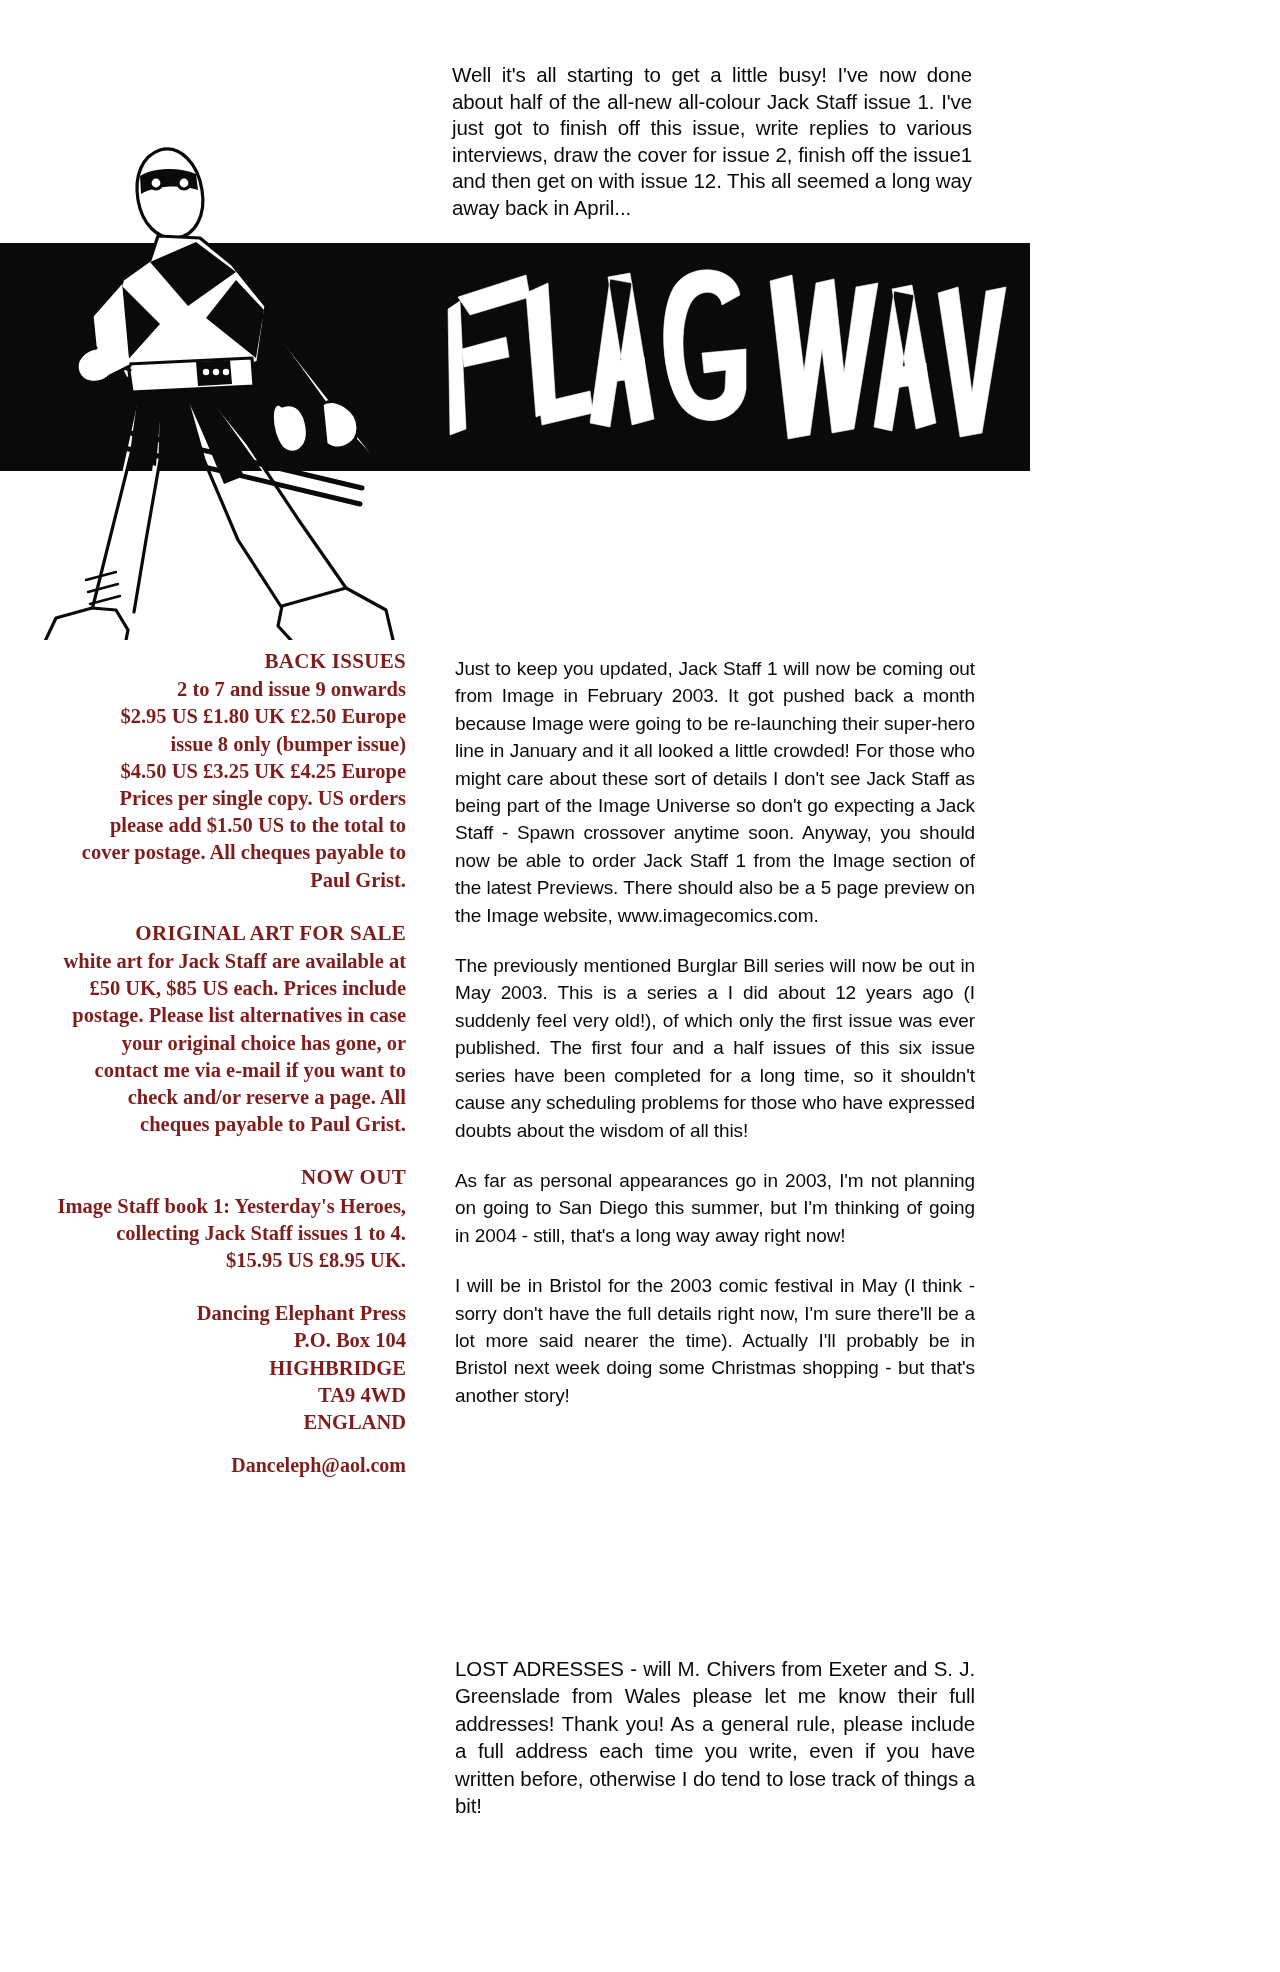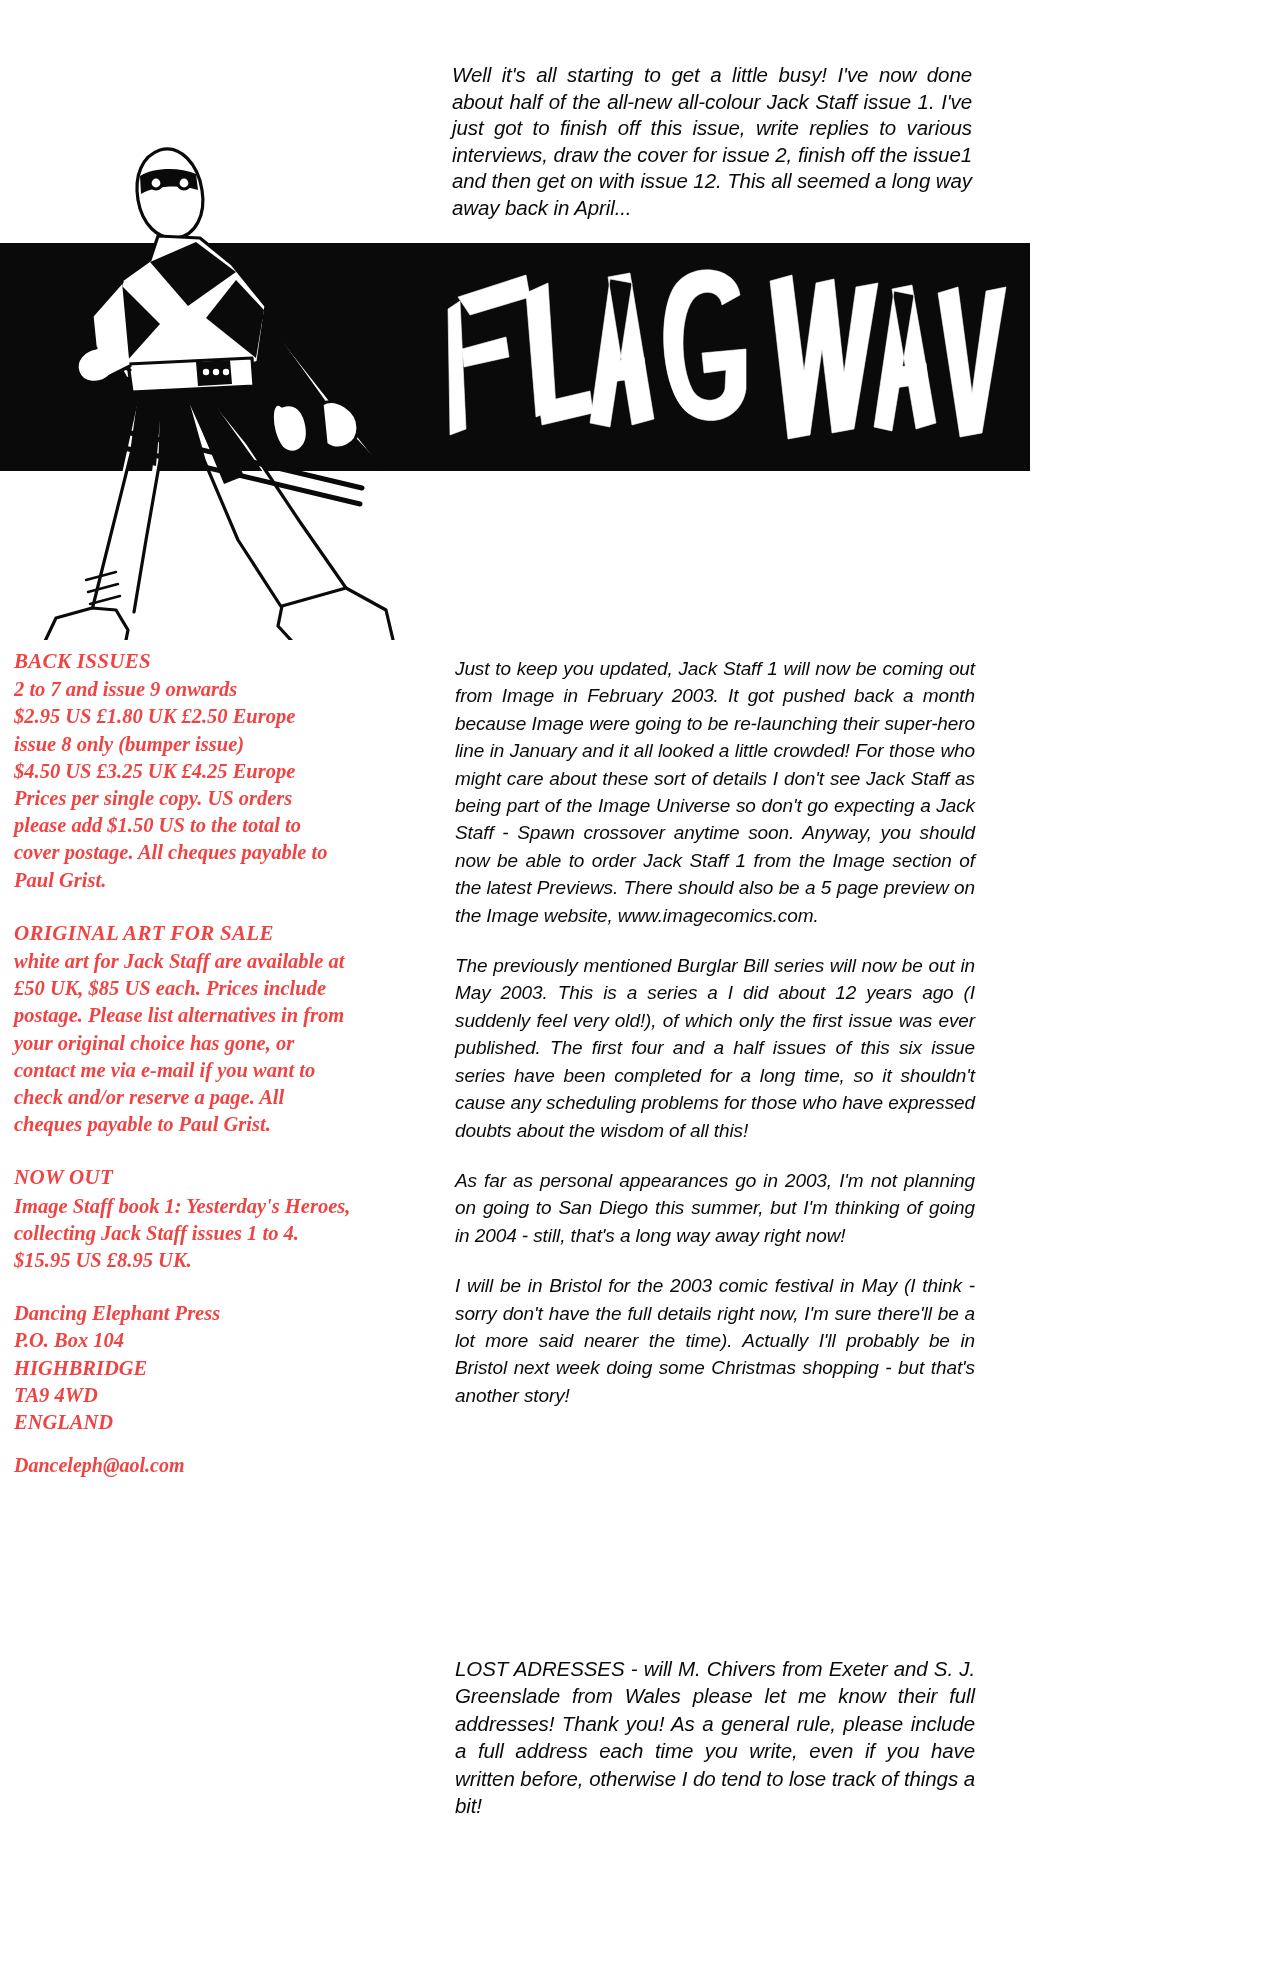"Well it's all starting to" .page { font-style: italic -> none }
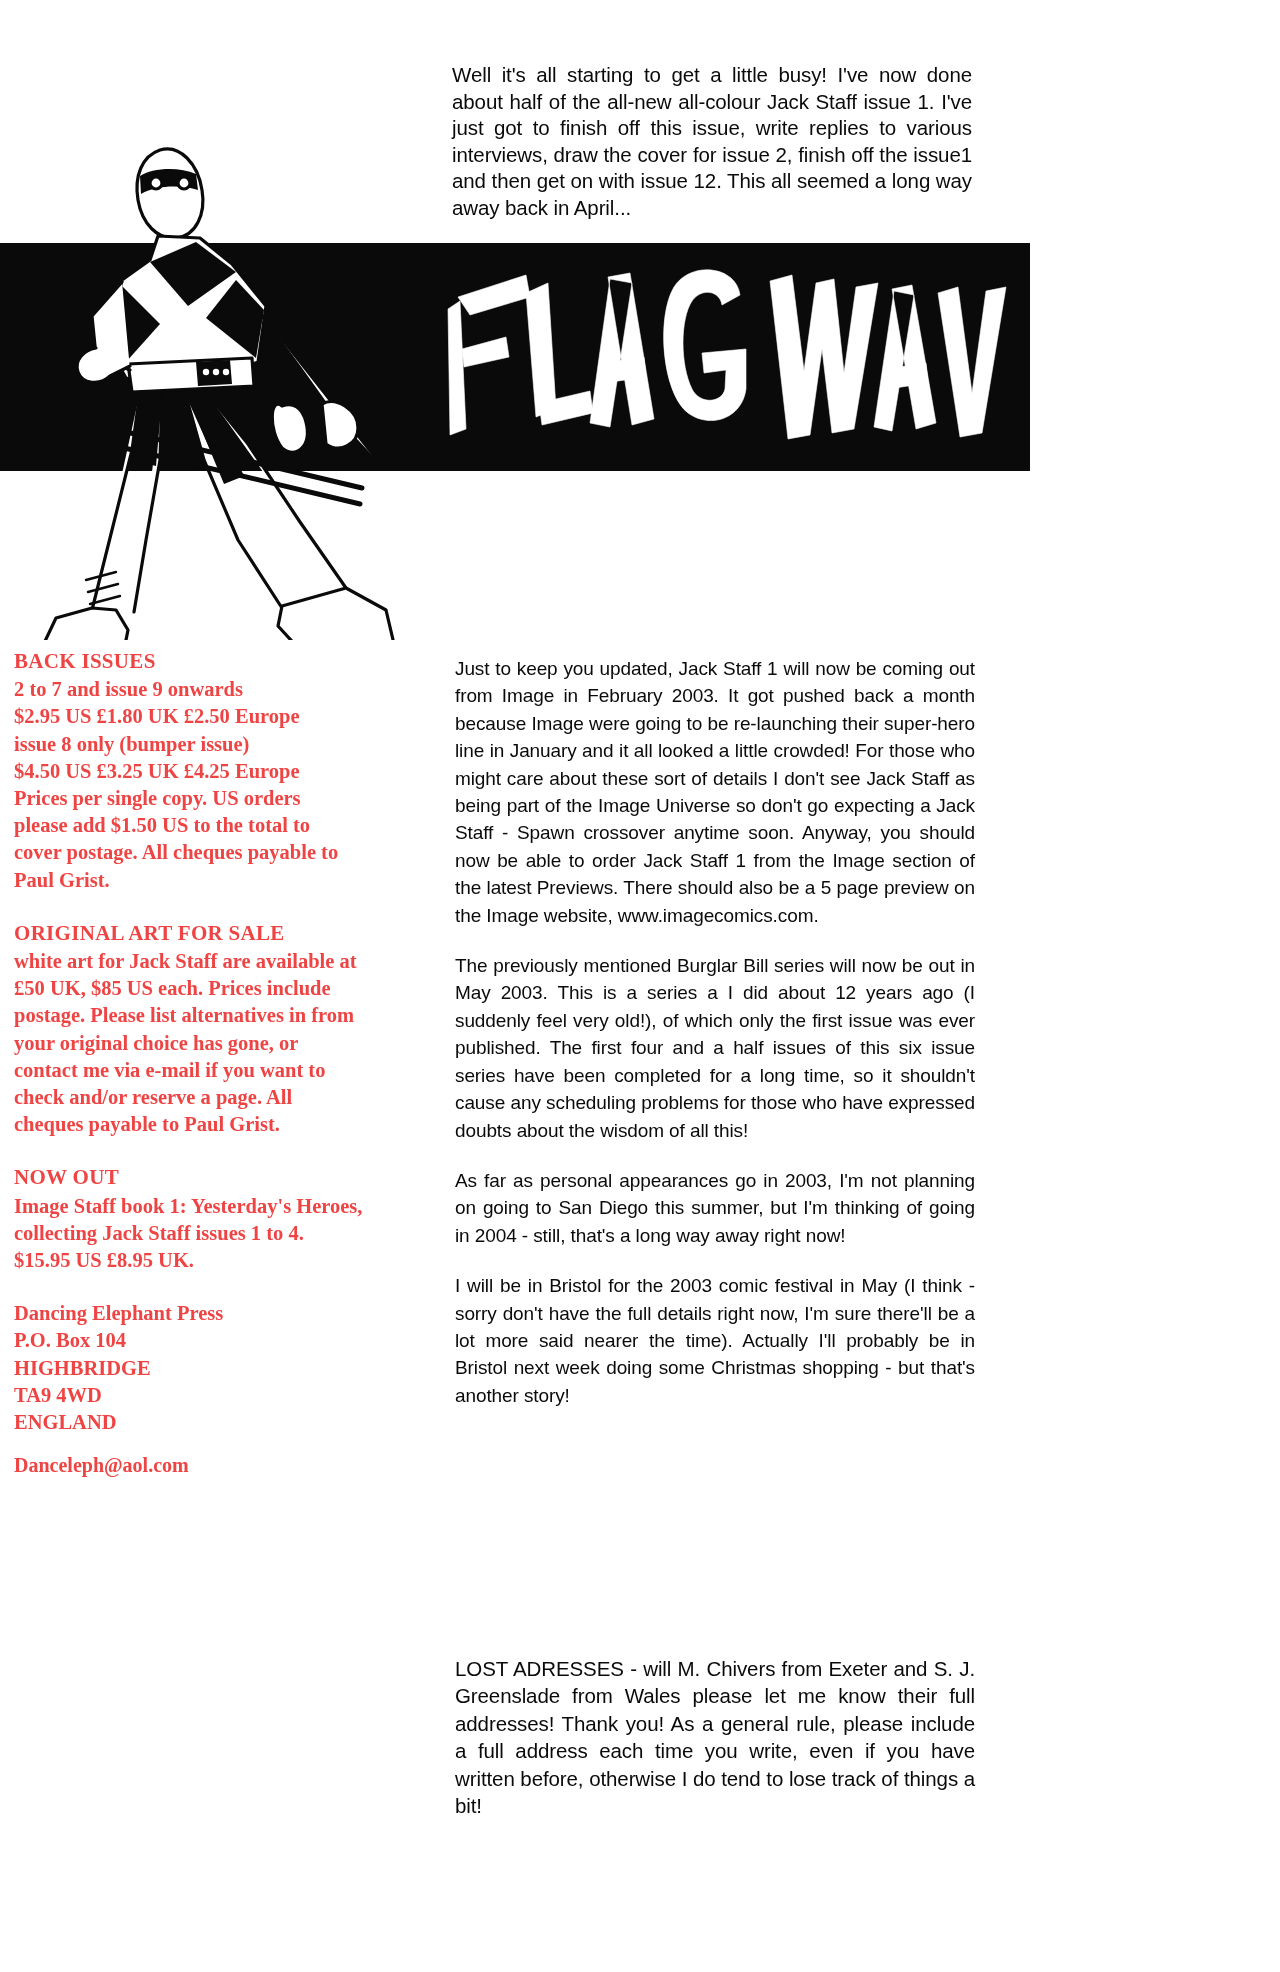"BACK ISSUES" .left-col { color: #ef4444 -> #7f1d1d; text-align: left -> right }
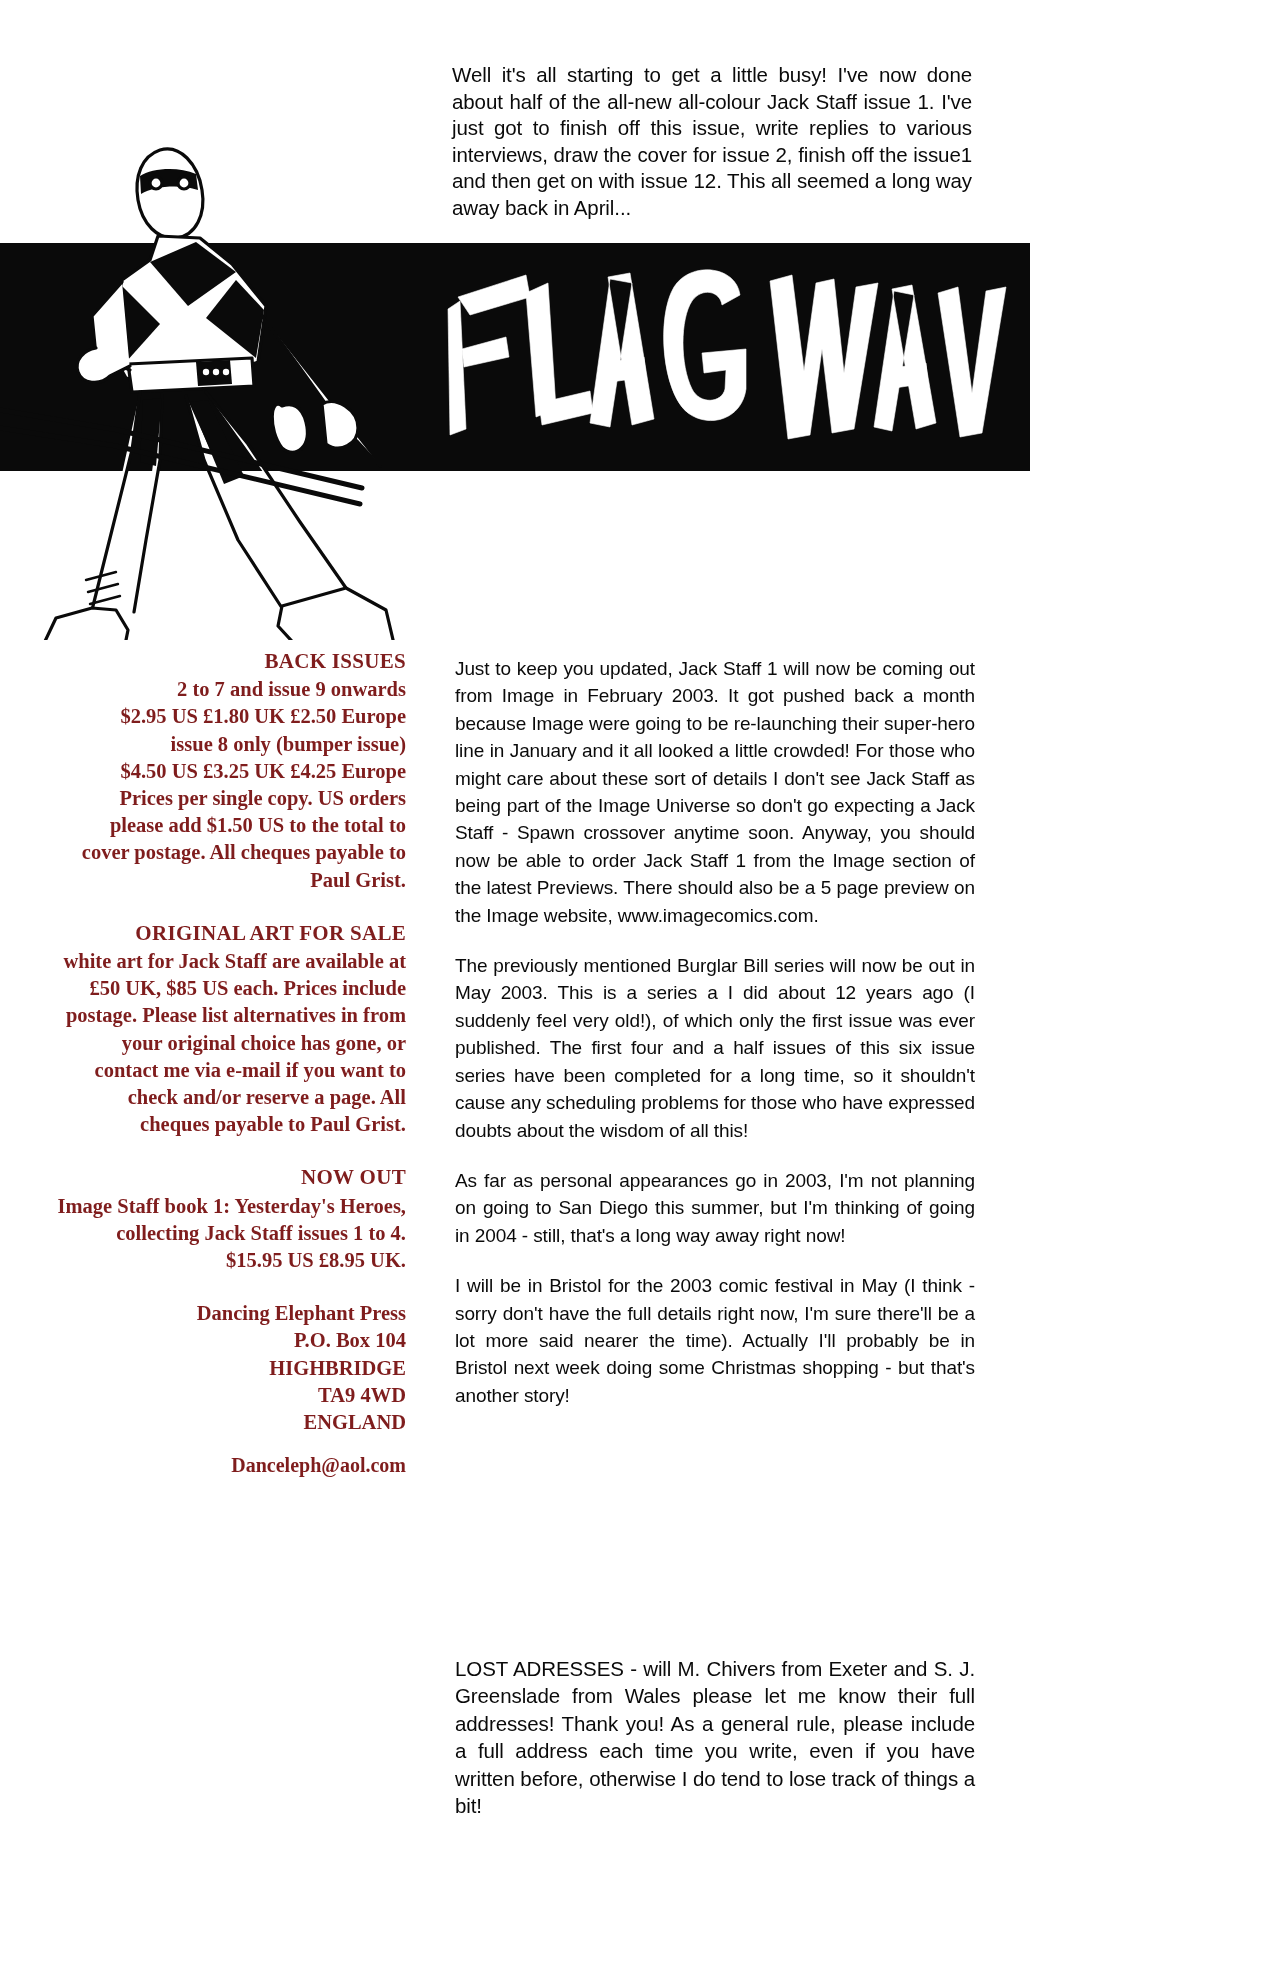"postage. Please list alternatives in" div.ln { text: from -> case }
